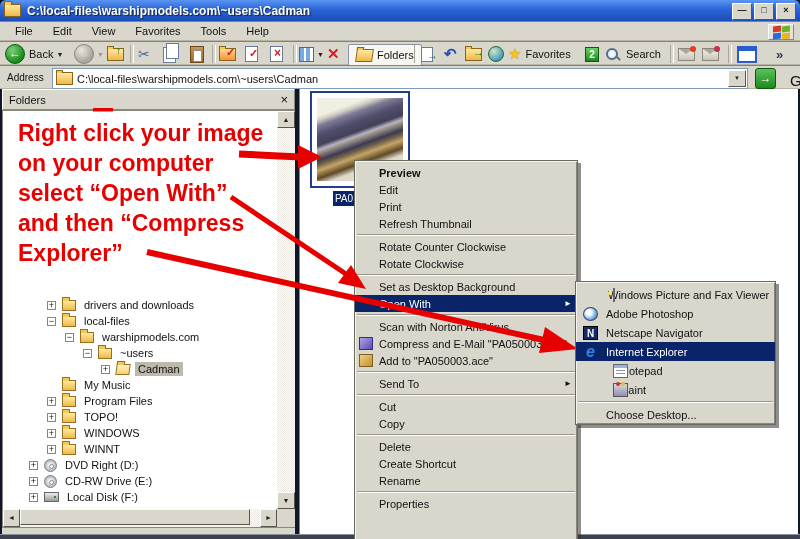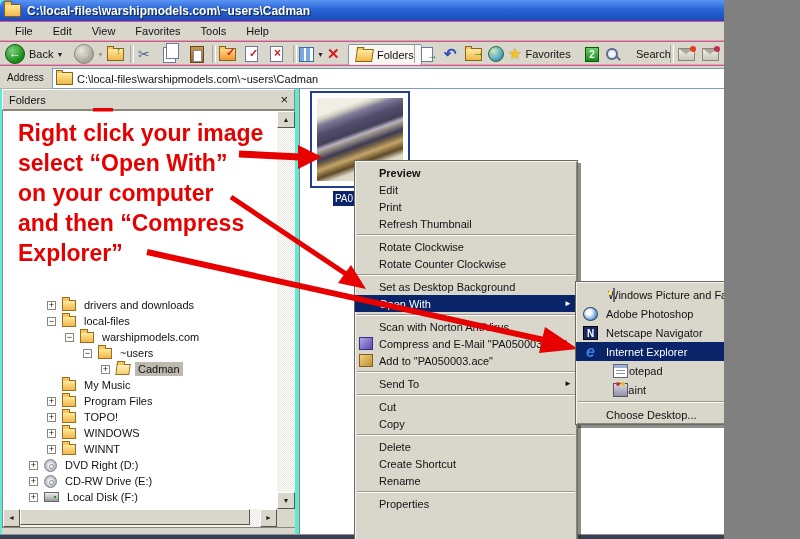"C:\local-files\warshipmodels.com\~users\" #screen { background: #5eead4 -> #0f172a; width: 724px -> 800px }
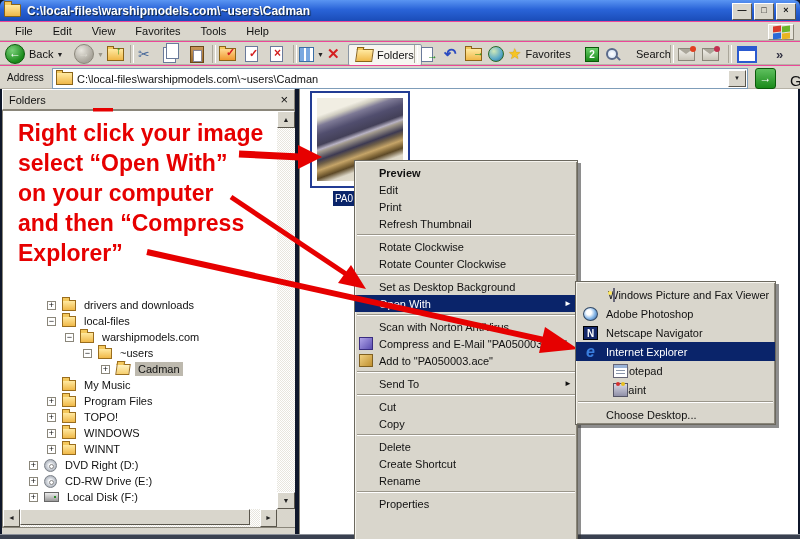"Search" span.tlab { margin-left: 18px -> 8px }
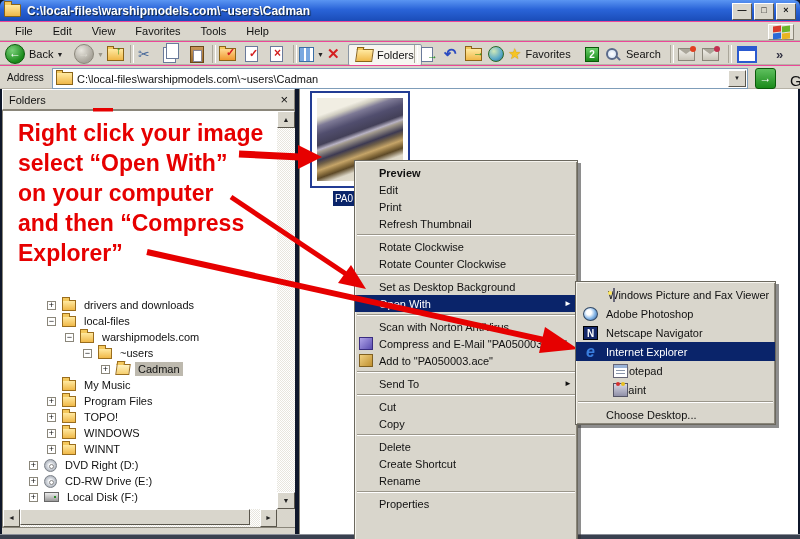"select “Open With”" div { order: before "on your computer" -> after "on your computer" }
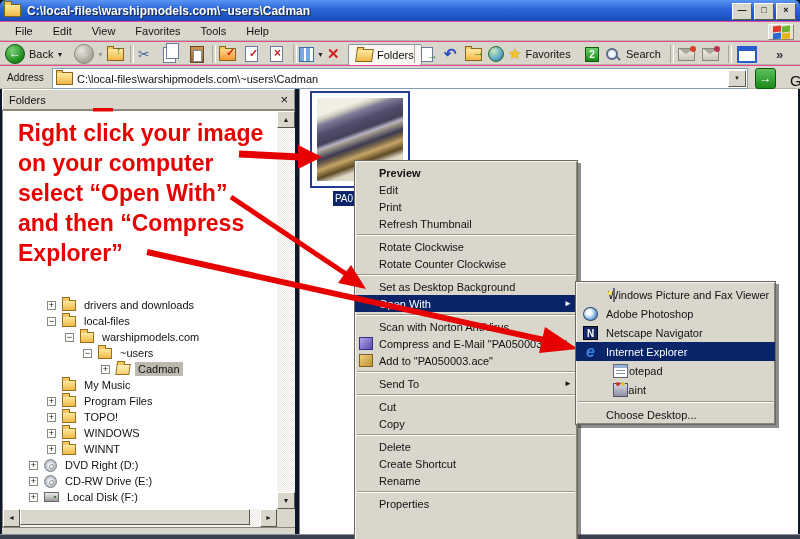"Rotate Clockwise" div.menu-item { order: before "Rotate Counter Clockwise" -> after "Rotate Counter Clockwise" }
